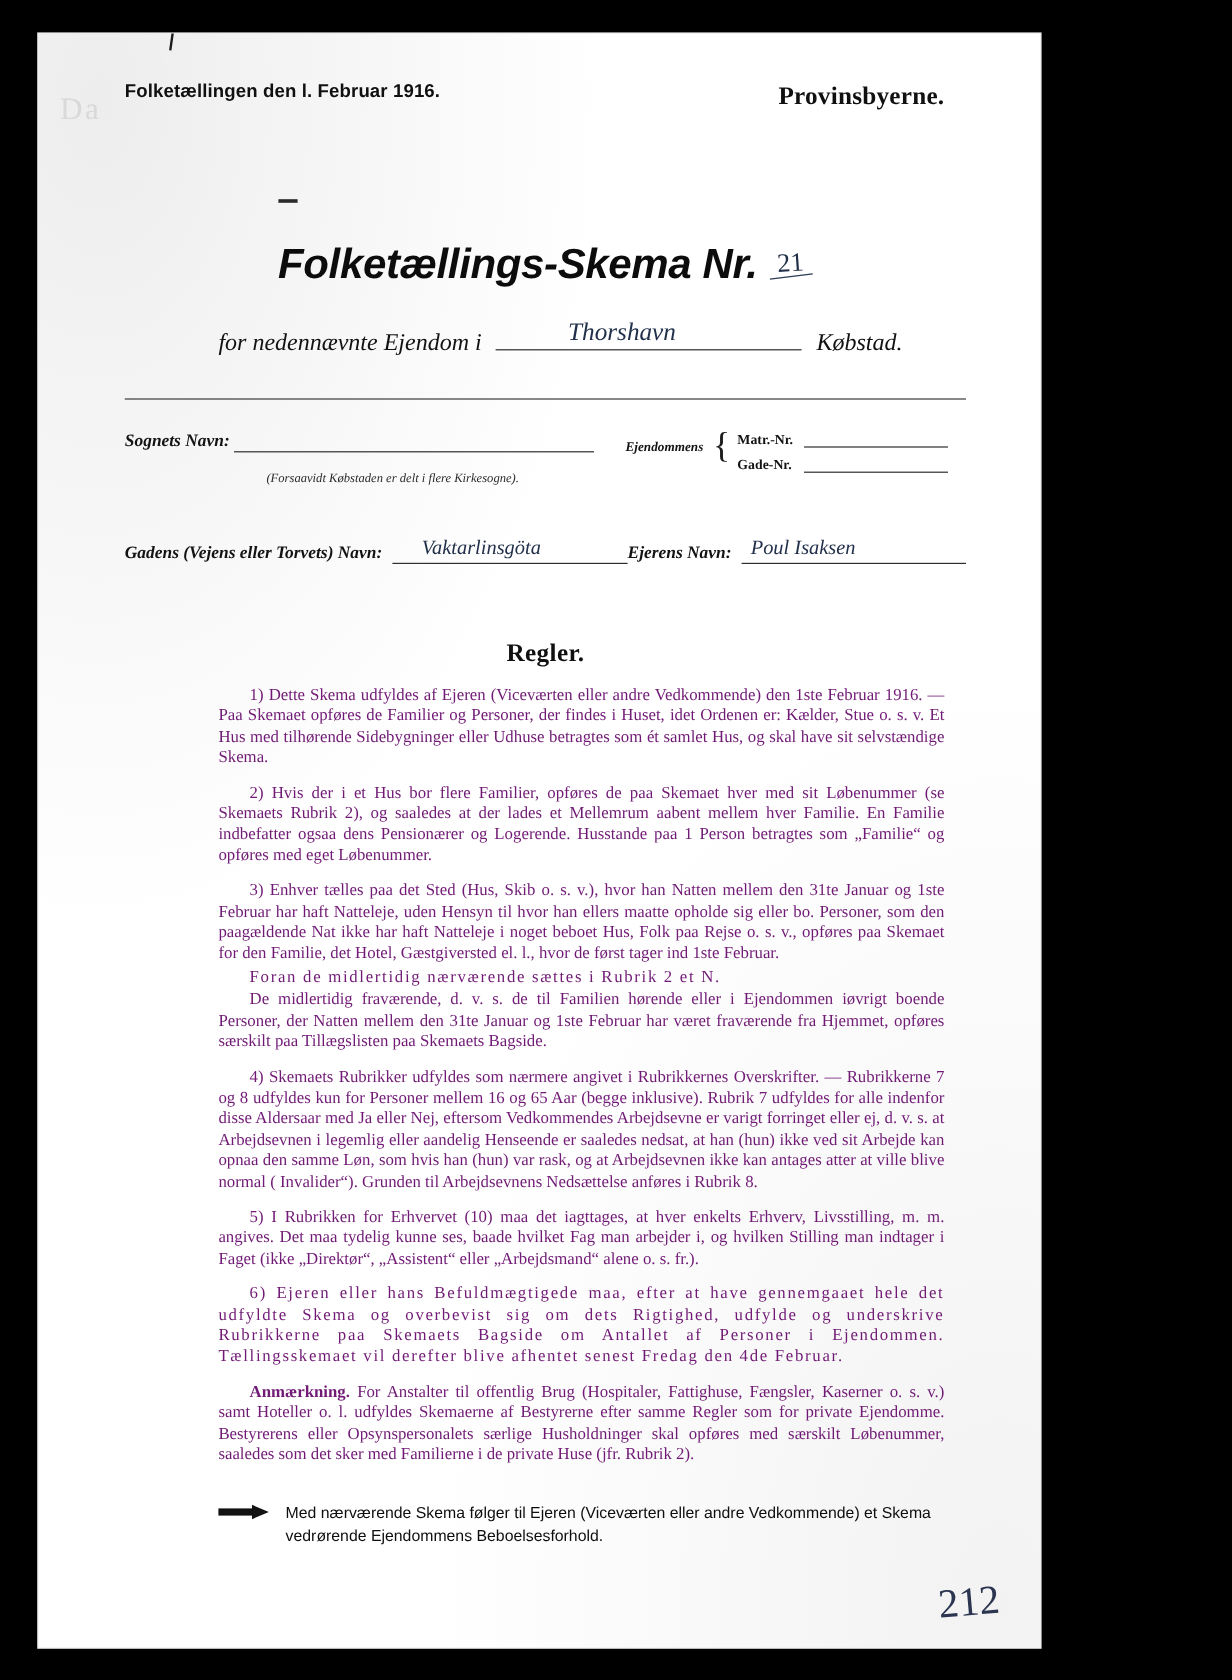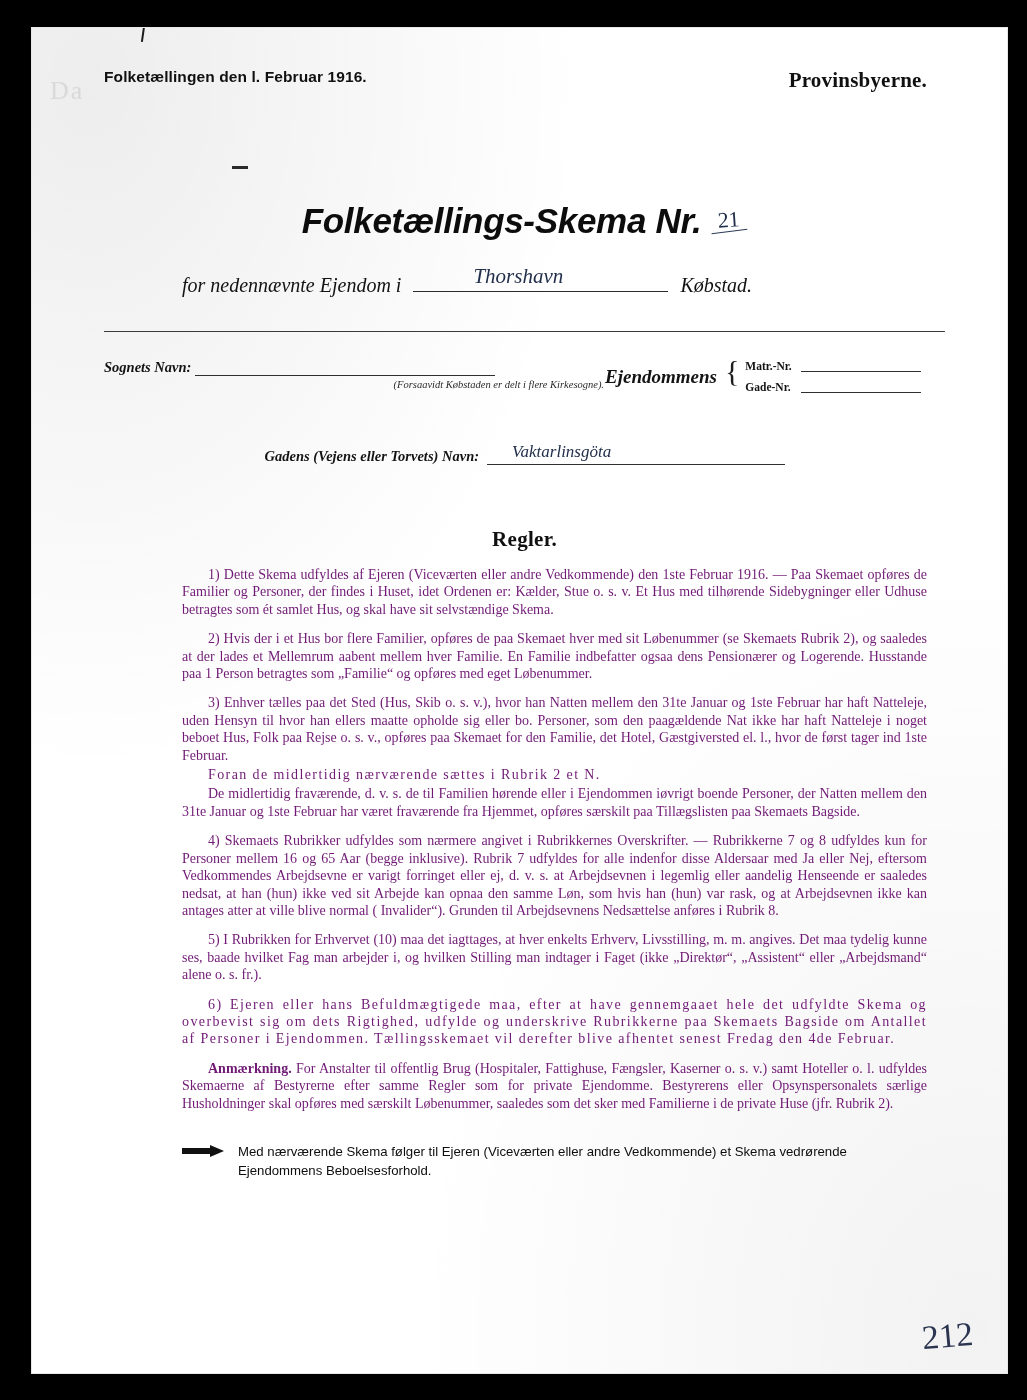"Folketællingen den l. Februar 1916." .page { width: 975px -> 835px }
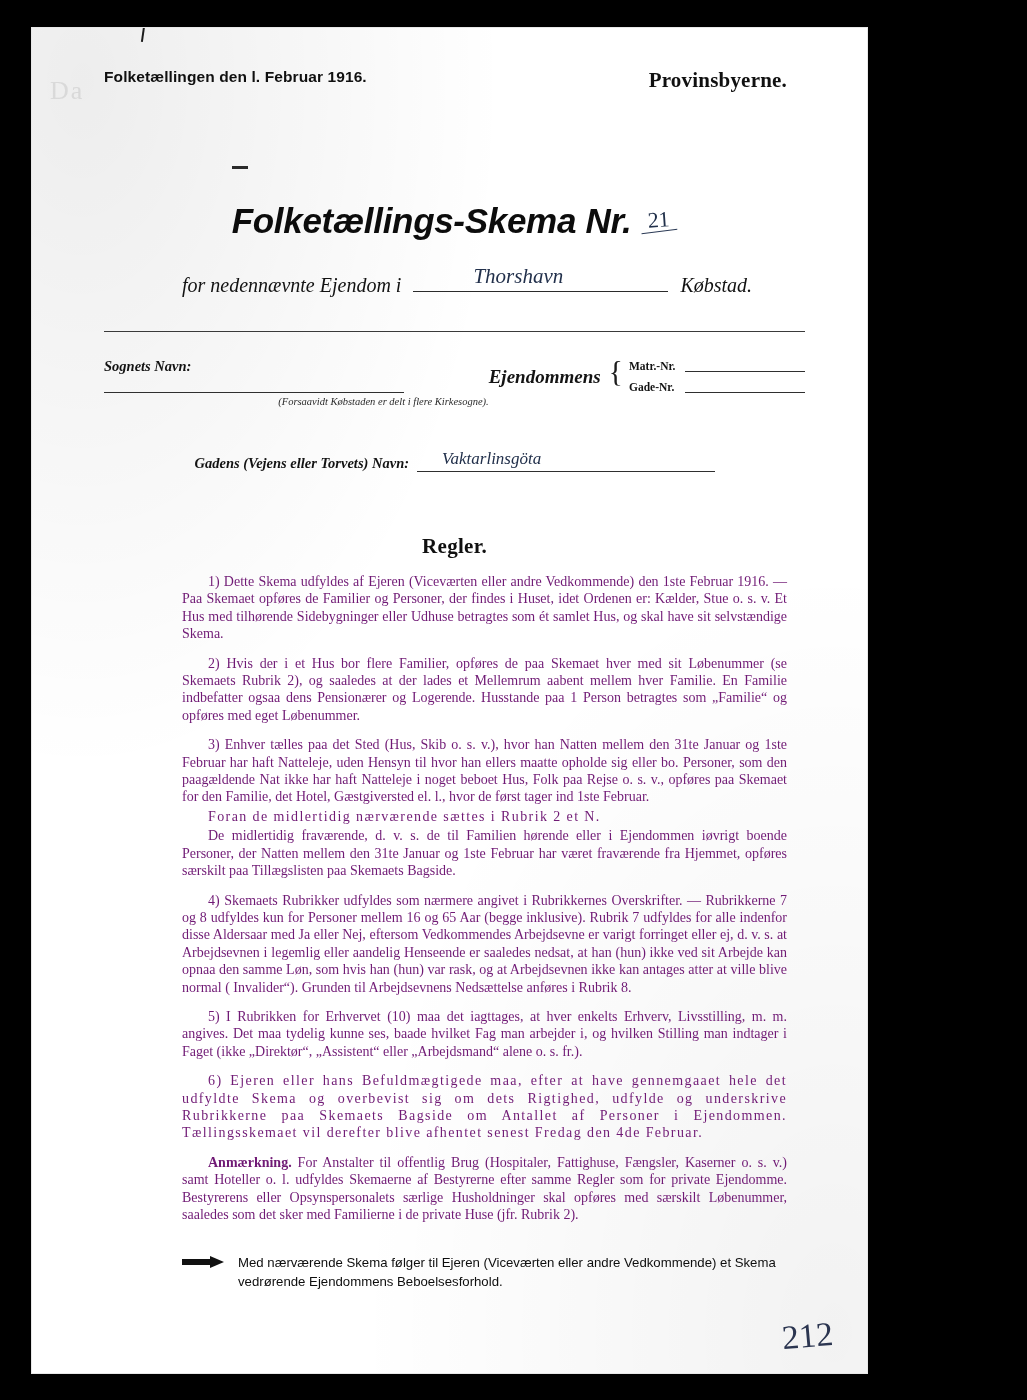"Ejendommens" .ejd-label { font-size: 19px -> 11px }
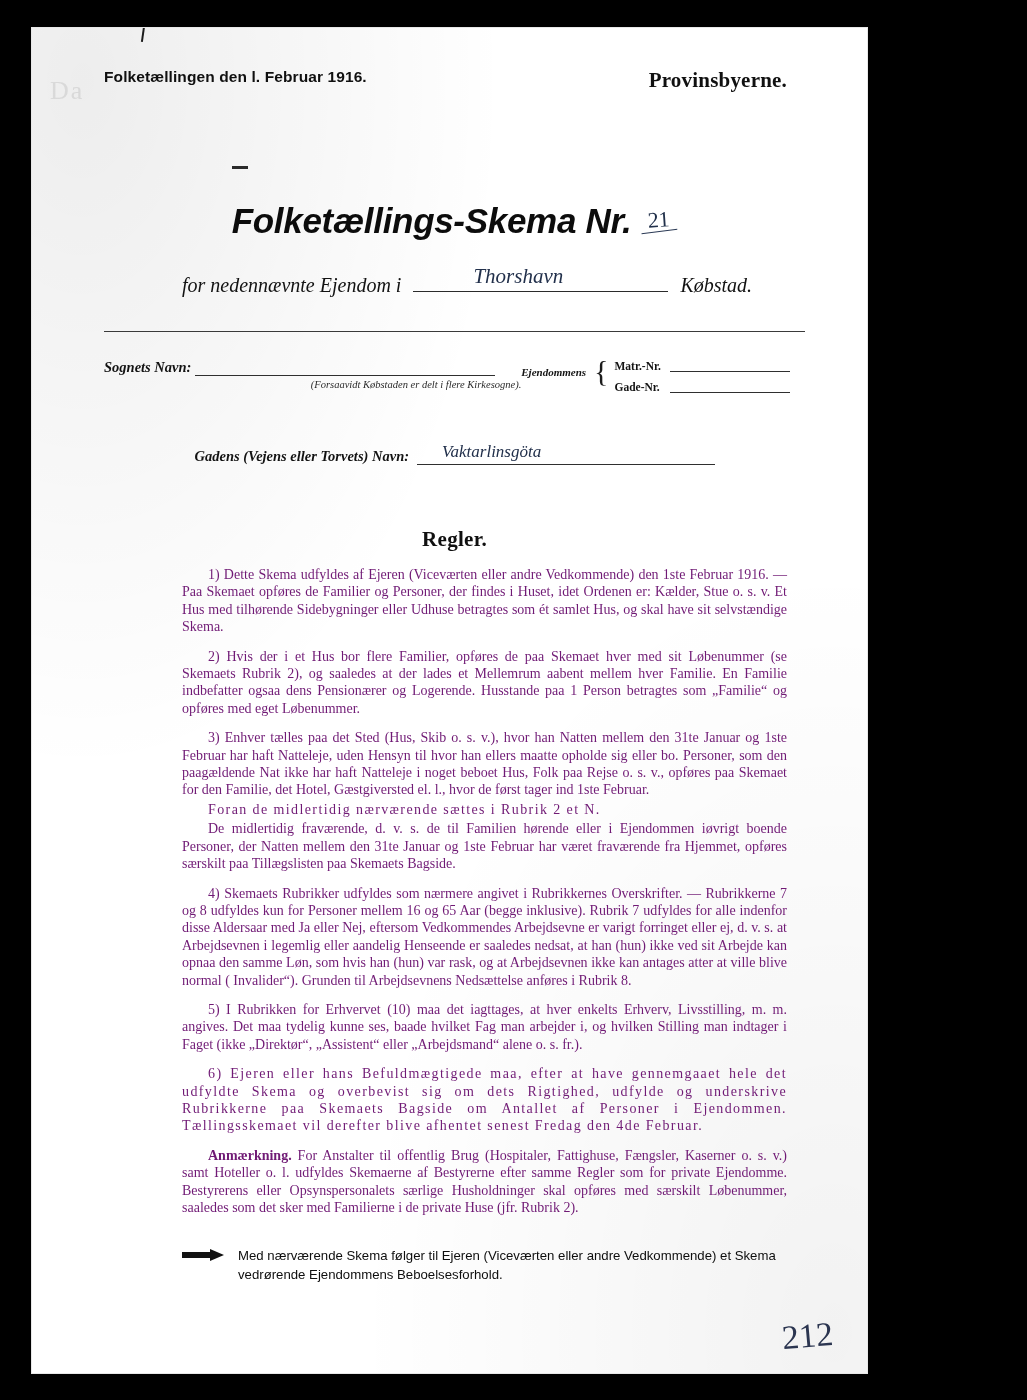"(Forsaavidt Købstaden er delt i" .note-small { margin-top: 3px -> 17px; text-align: right -> none }
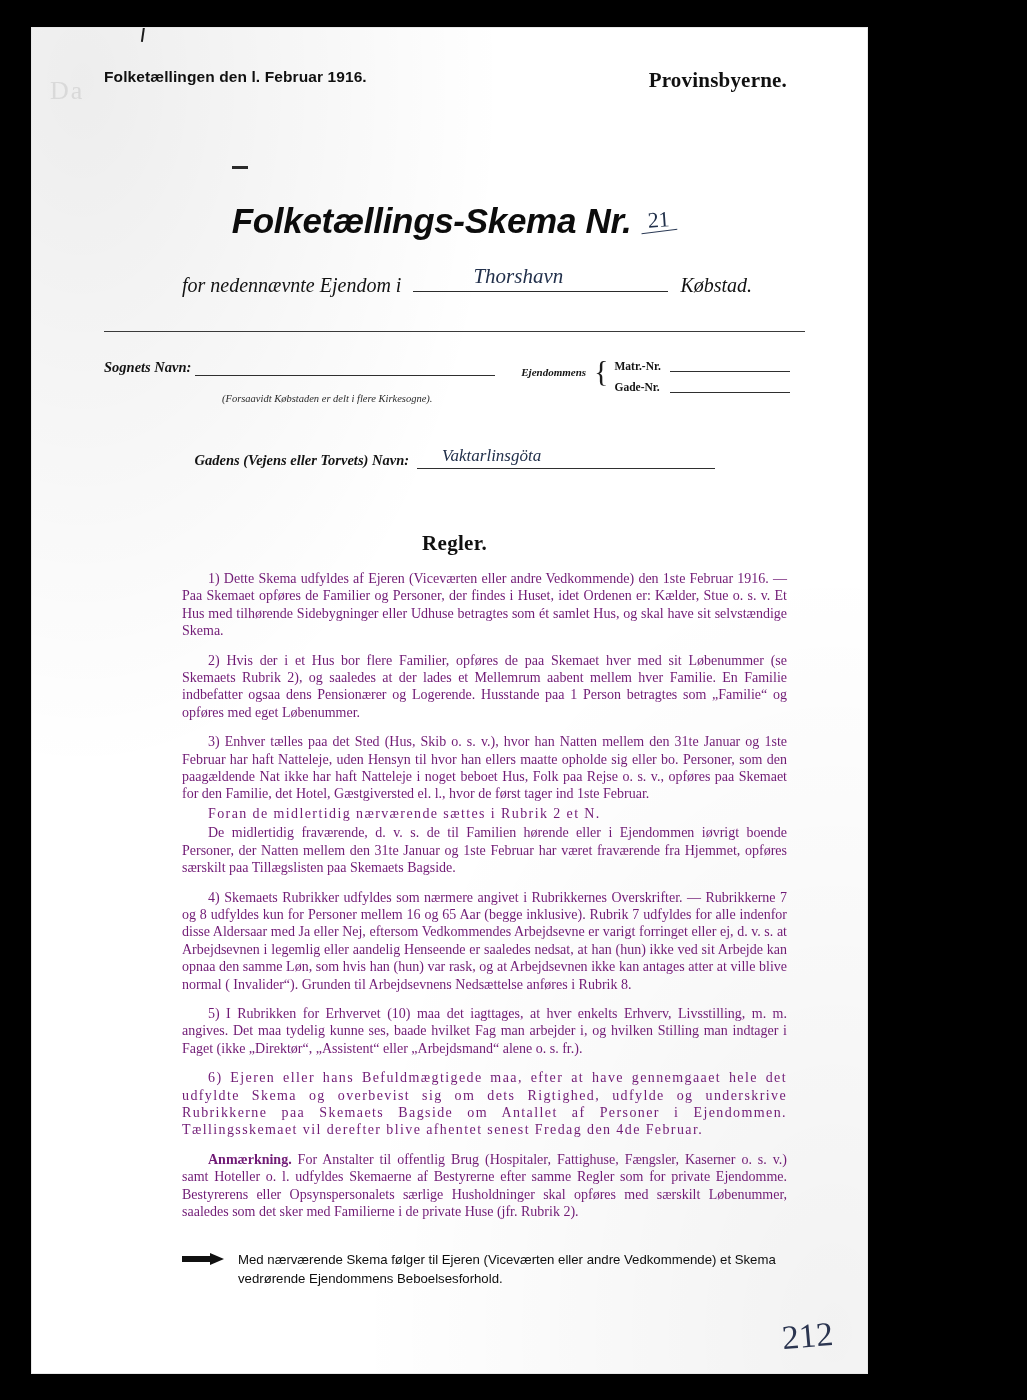"Ejerens Navn:" div.right { html: none -> <div> <span>Ejerens Navn:</span> <span> <span>Poul Isaksen</span> </span> </div> }
